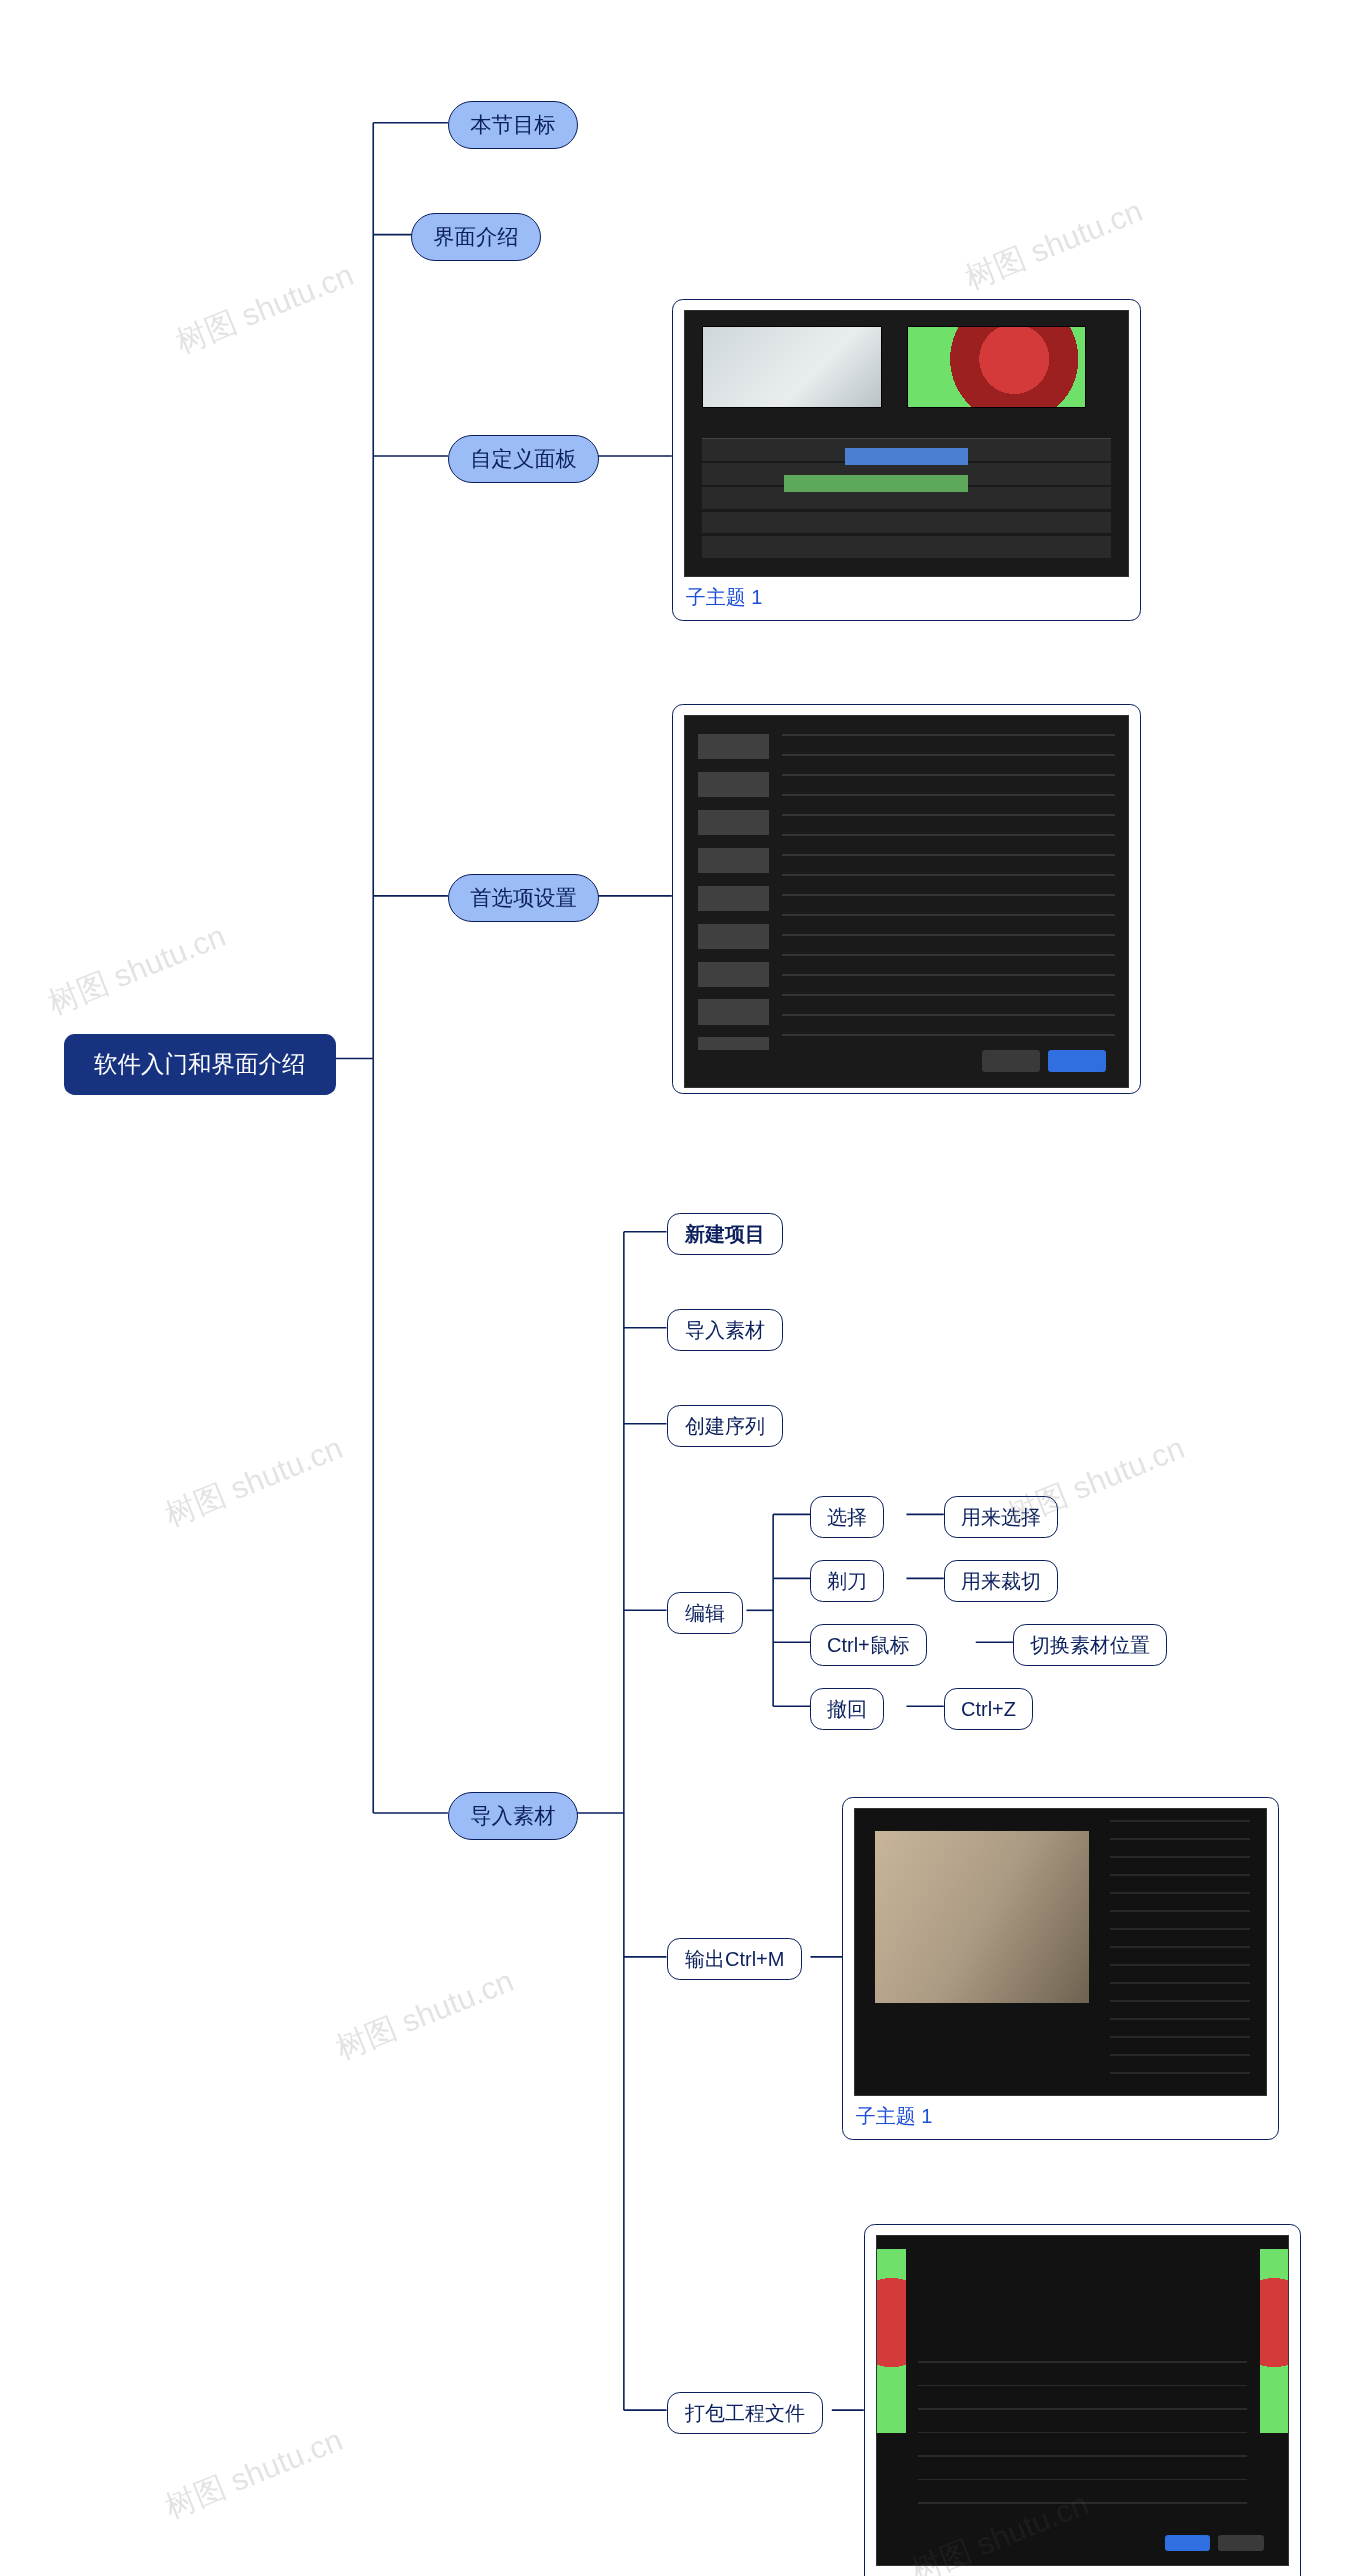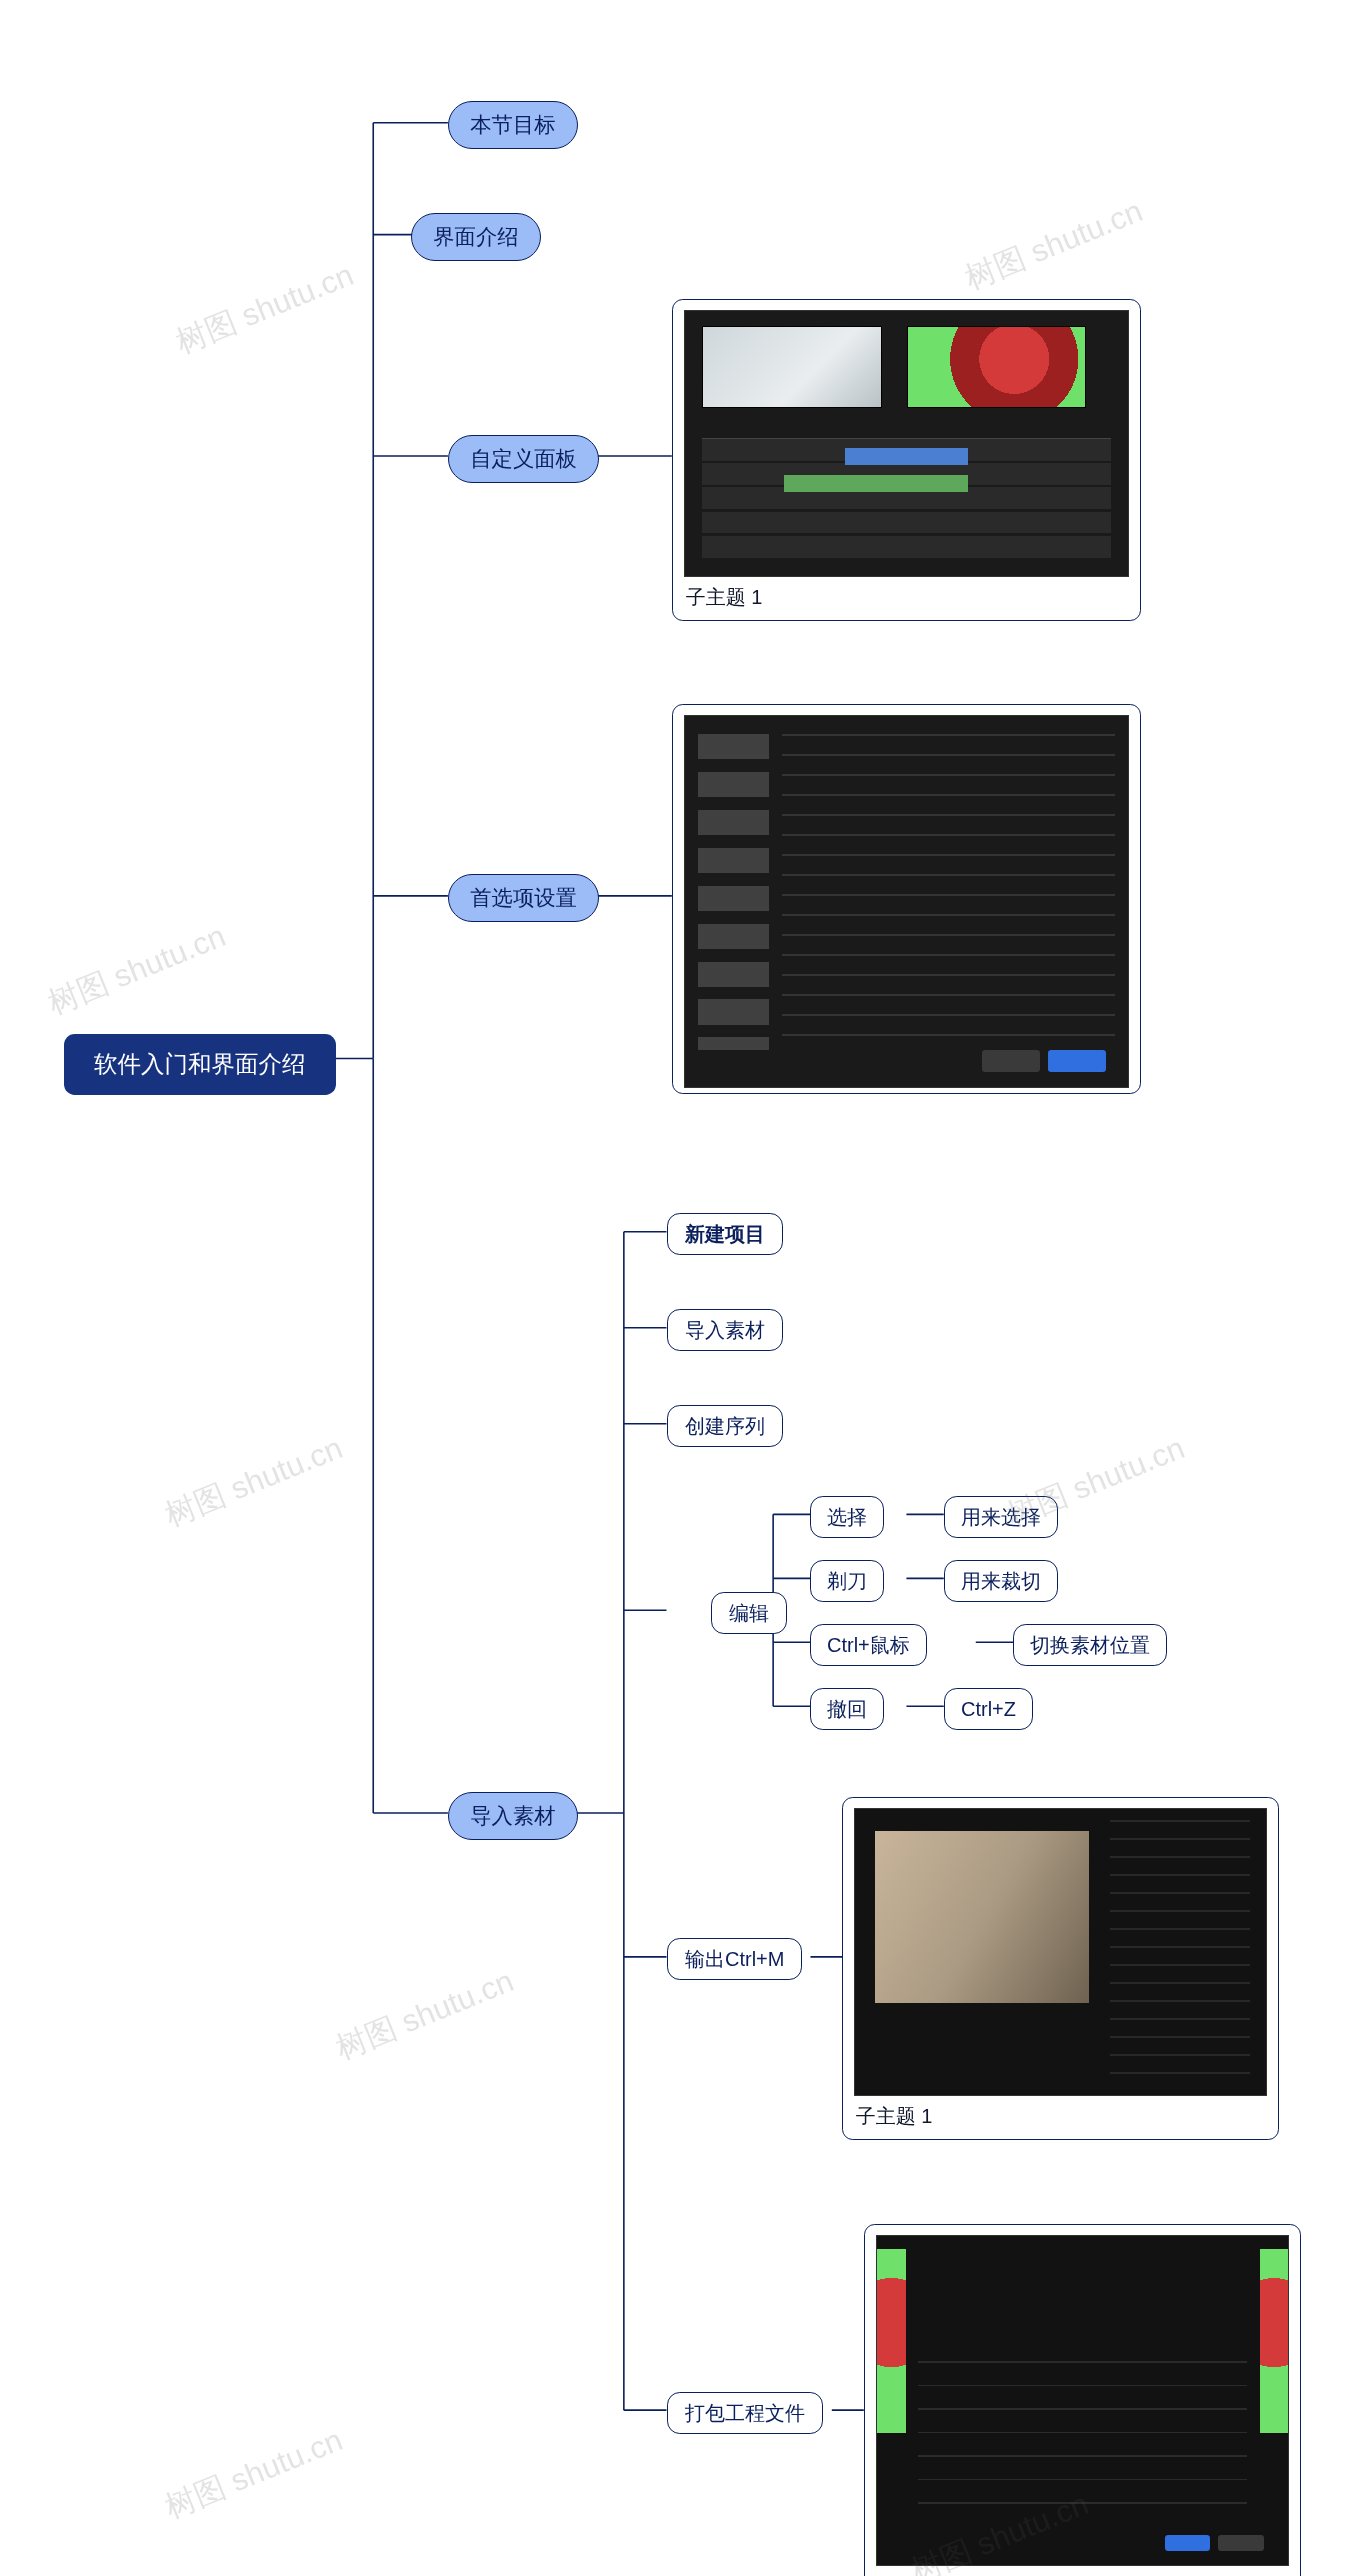"子主题 1" .caption { color: #0f172a -> #1d4ed8 }
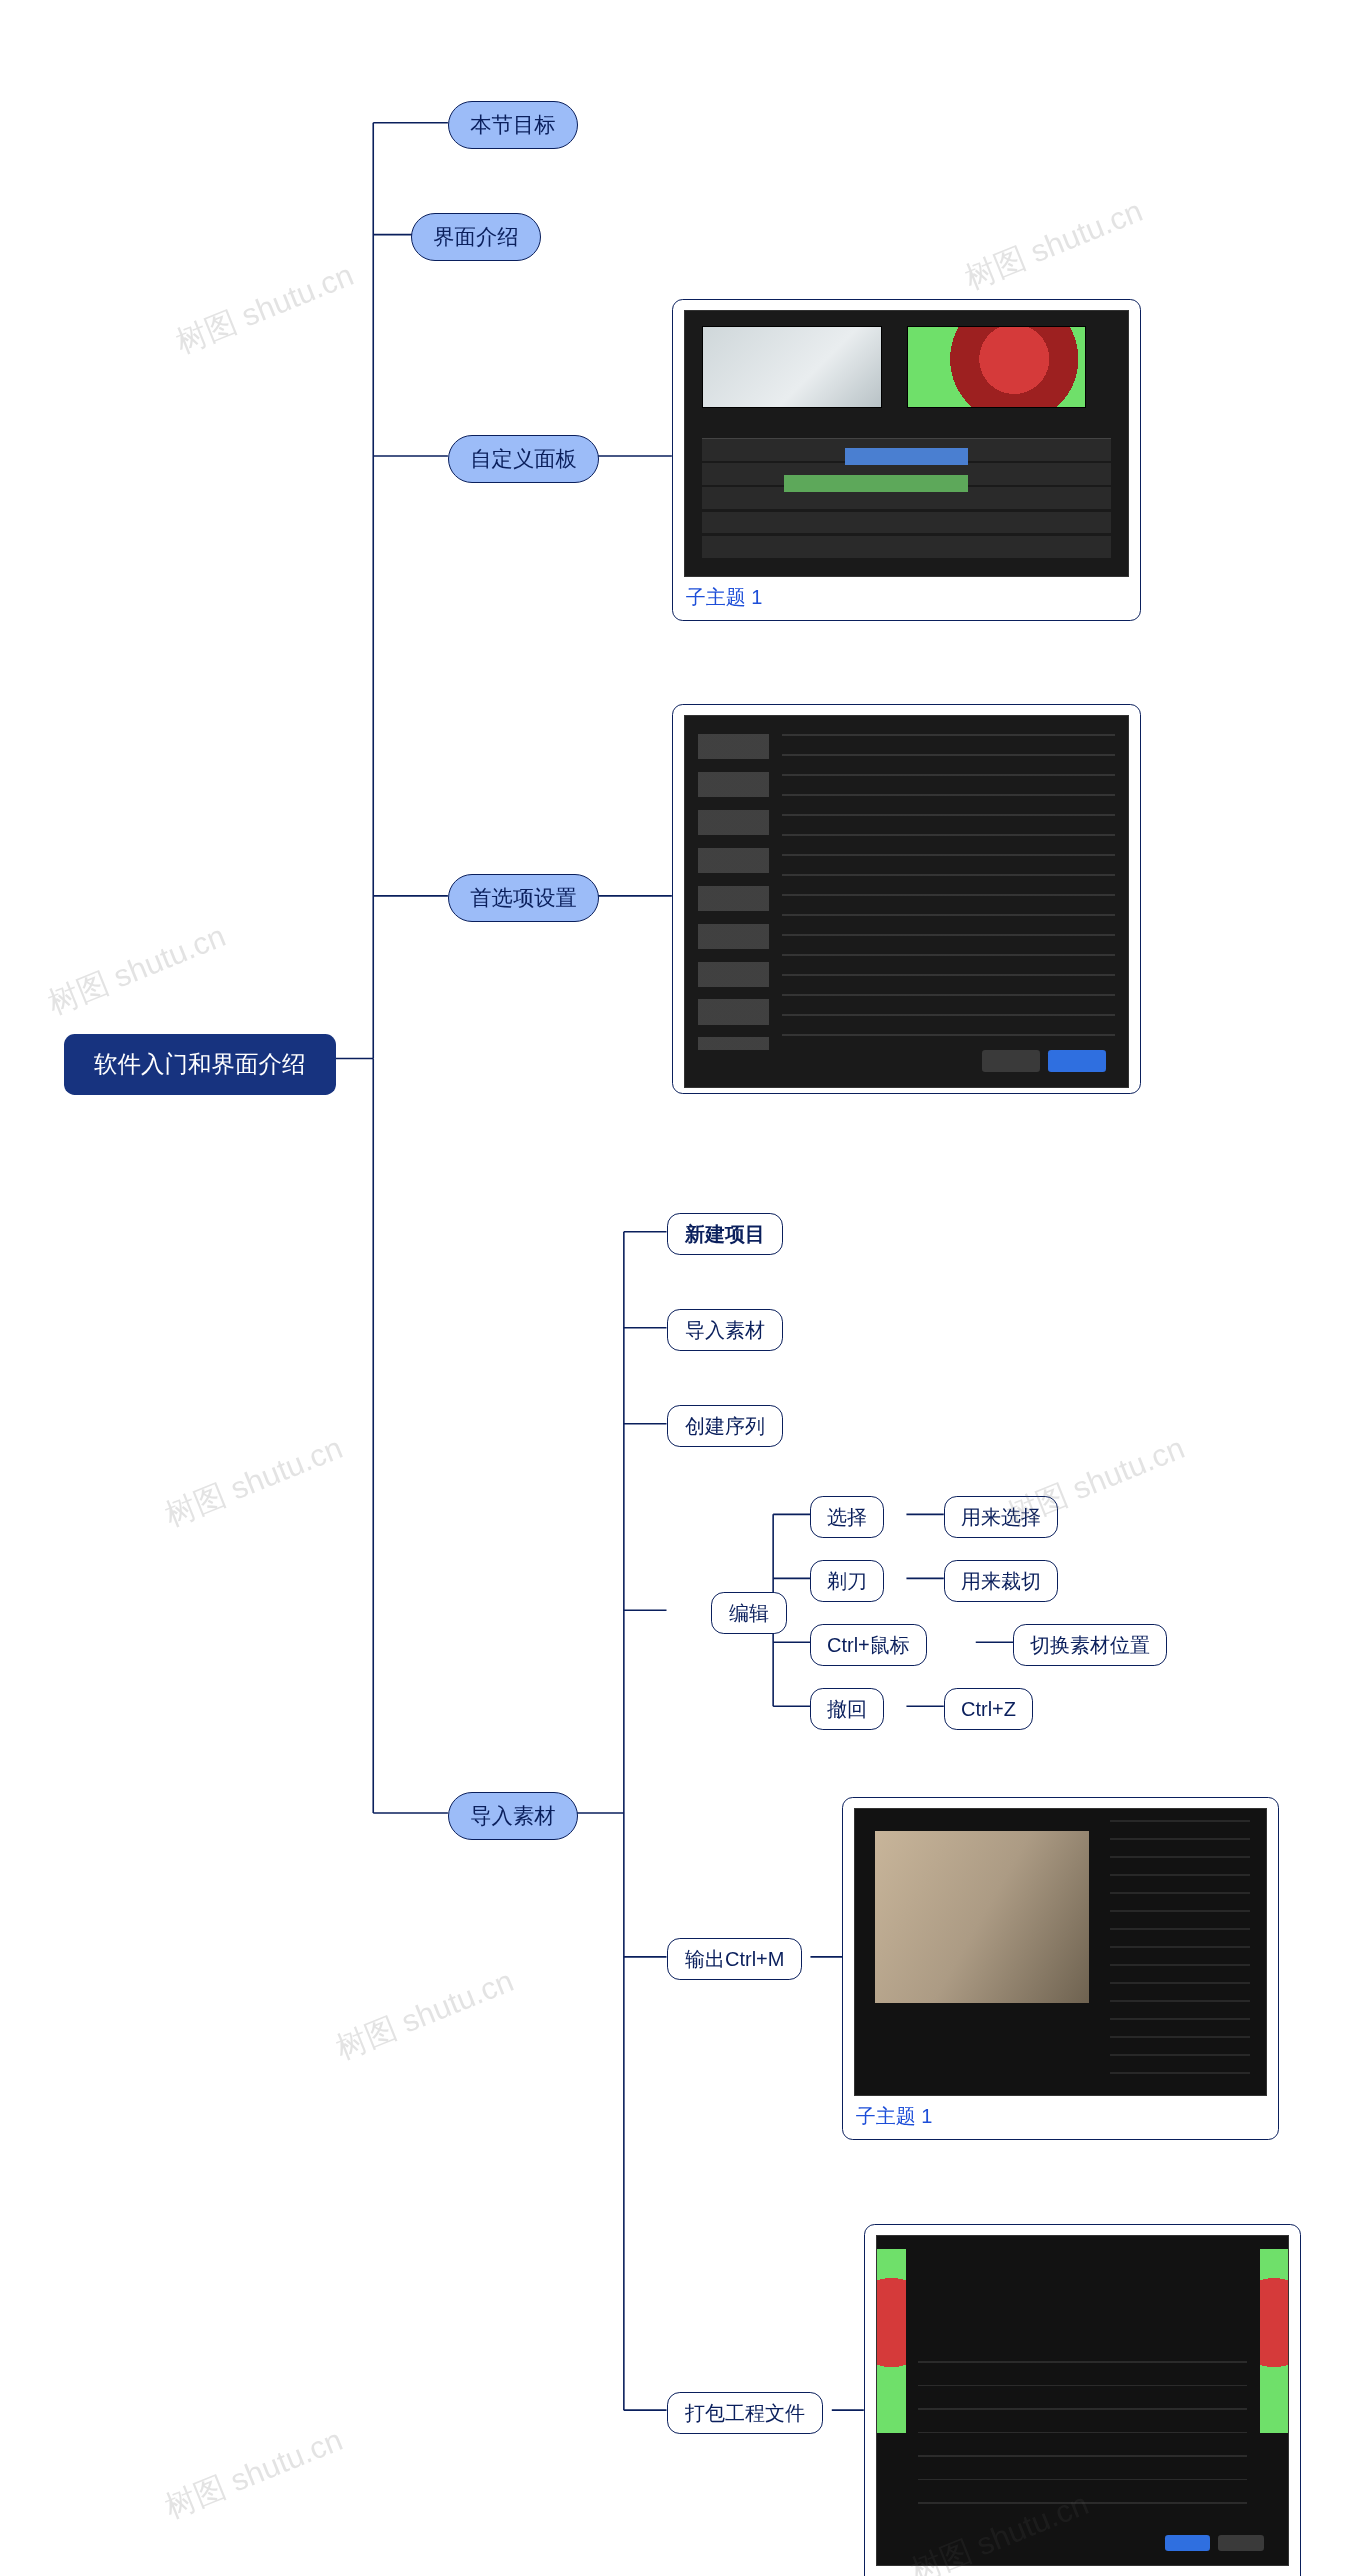"编辑" div.node { margin-left: 44px -> none }
